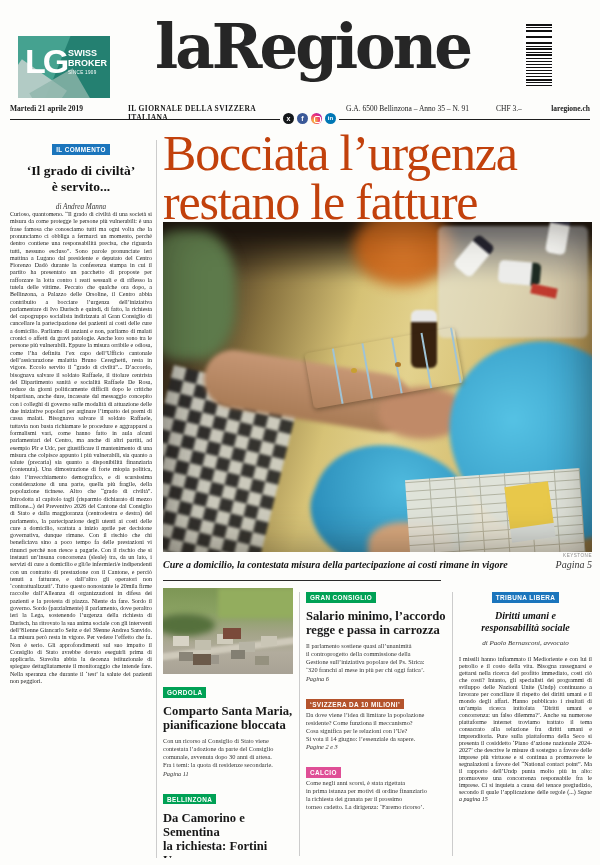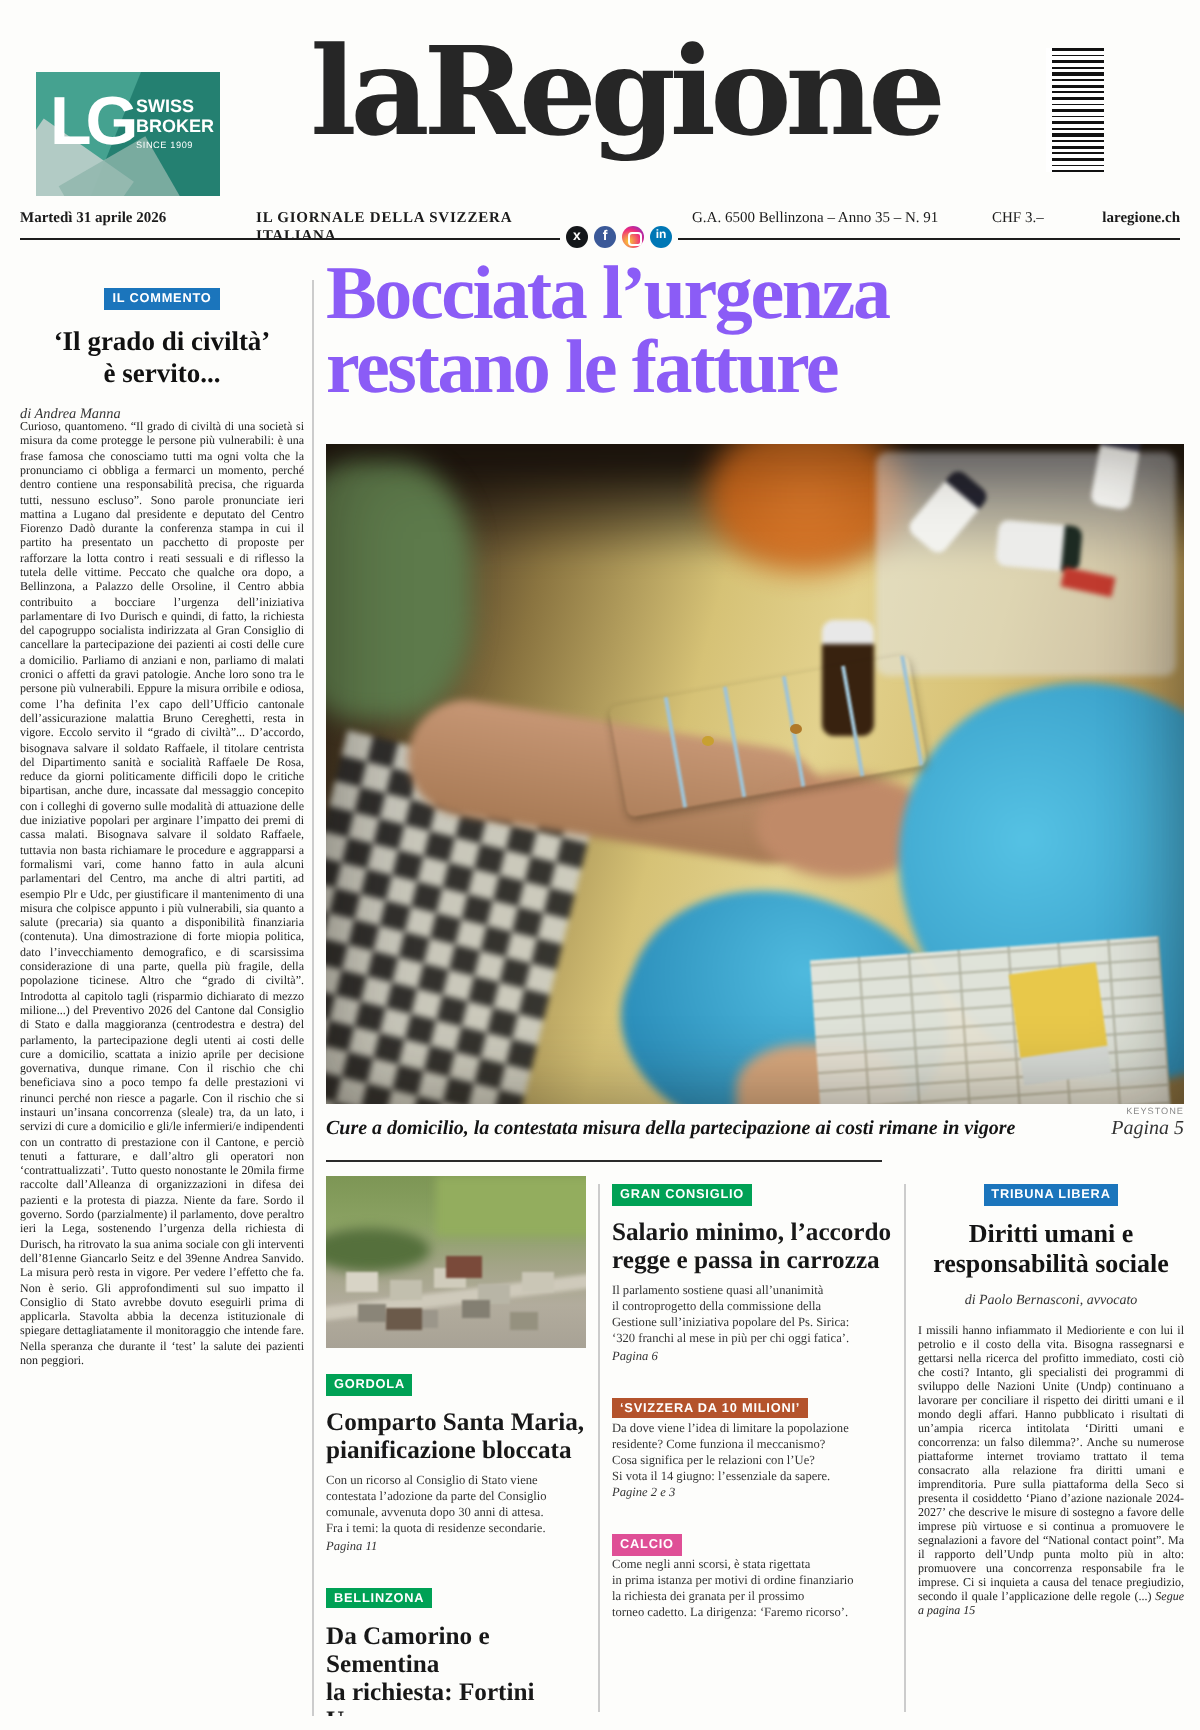"Martedì 31 aprile 2026" span.date { text: 31 aprile 2026 -> 21 aprile 2019 }
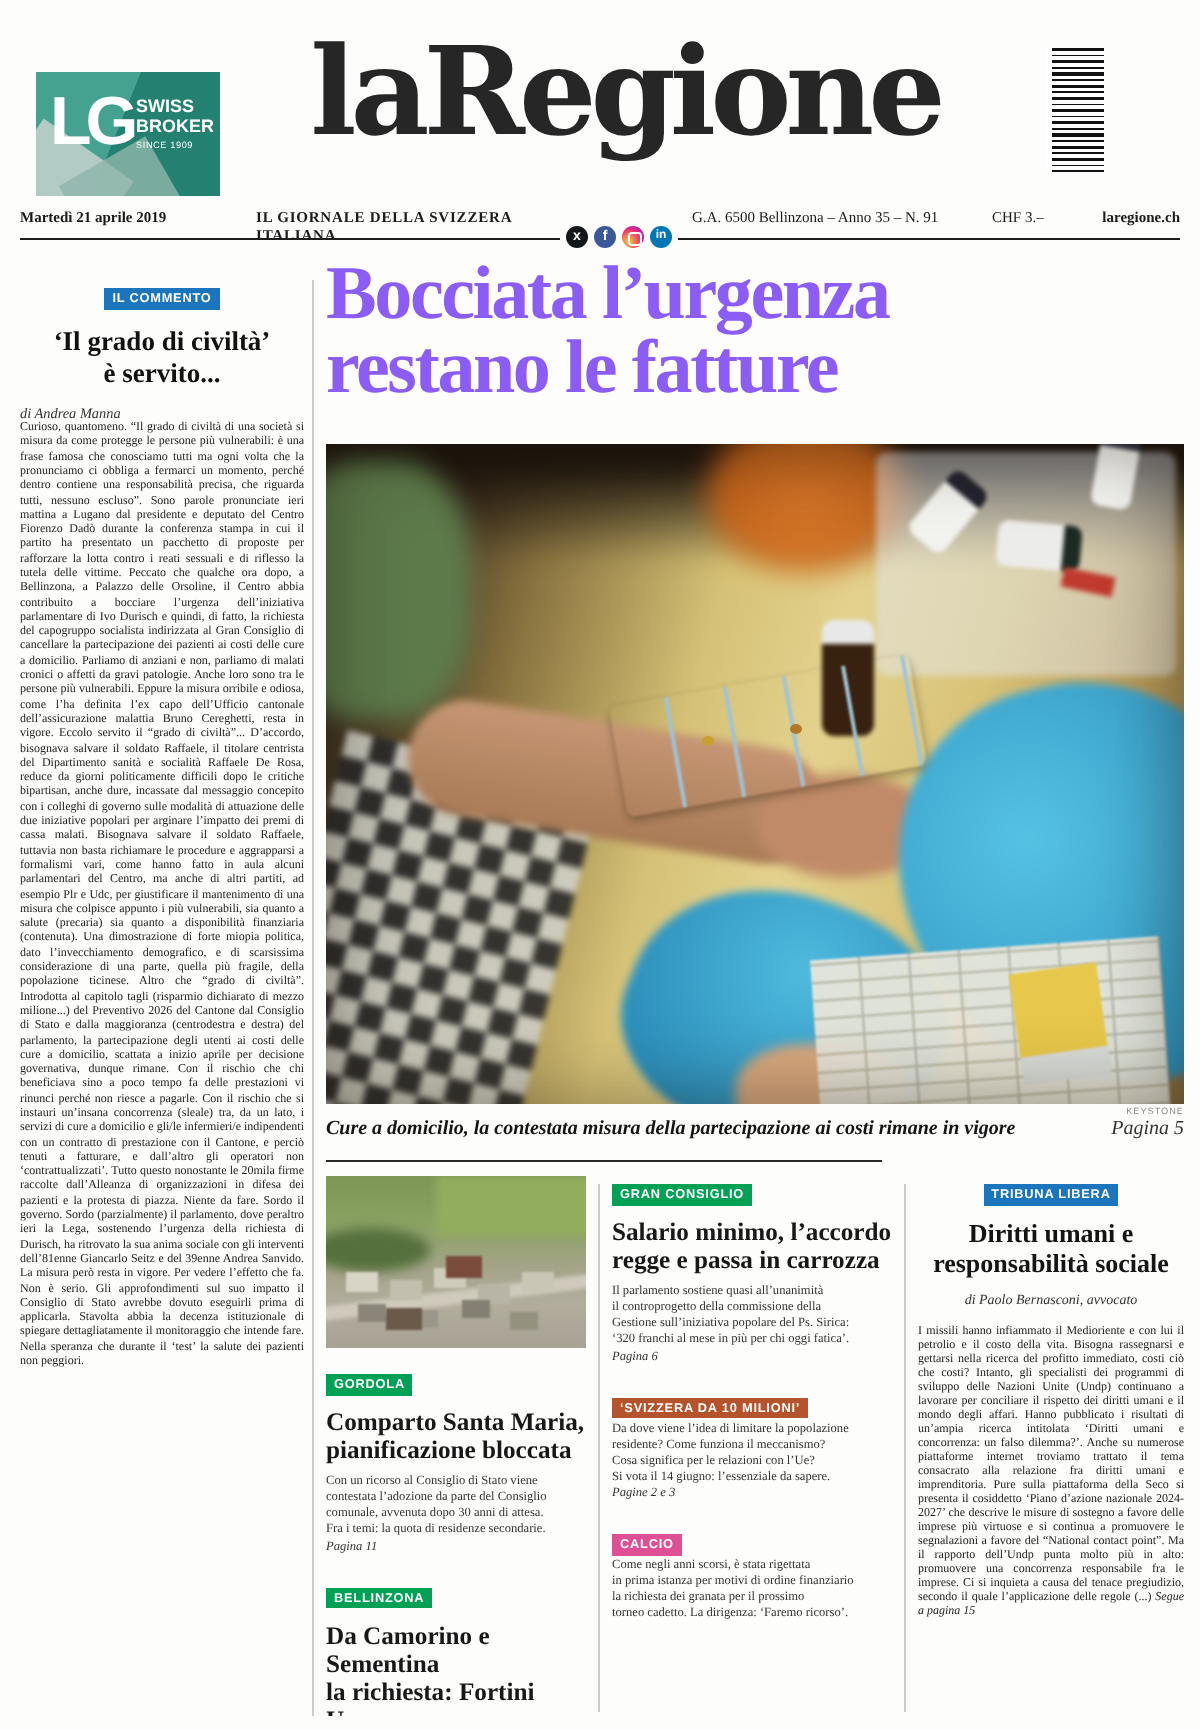"Bocciata l’urgenza" .lead-h { color: #8b5cf6 -> #c2410c; font-size: 38px -> 50px; font-weight: bold -> normal }
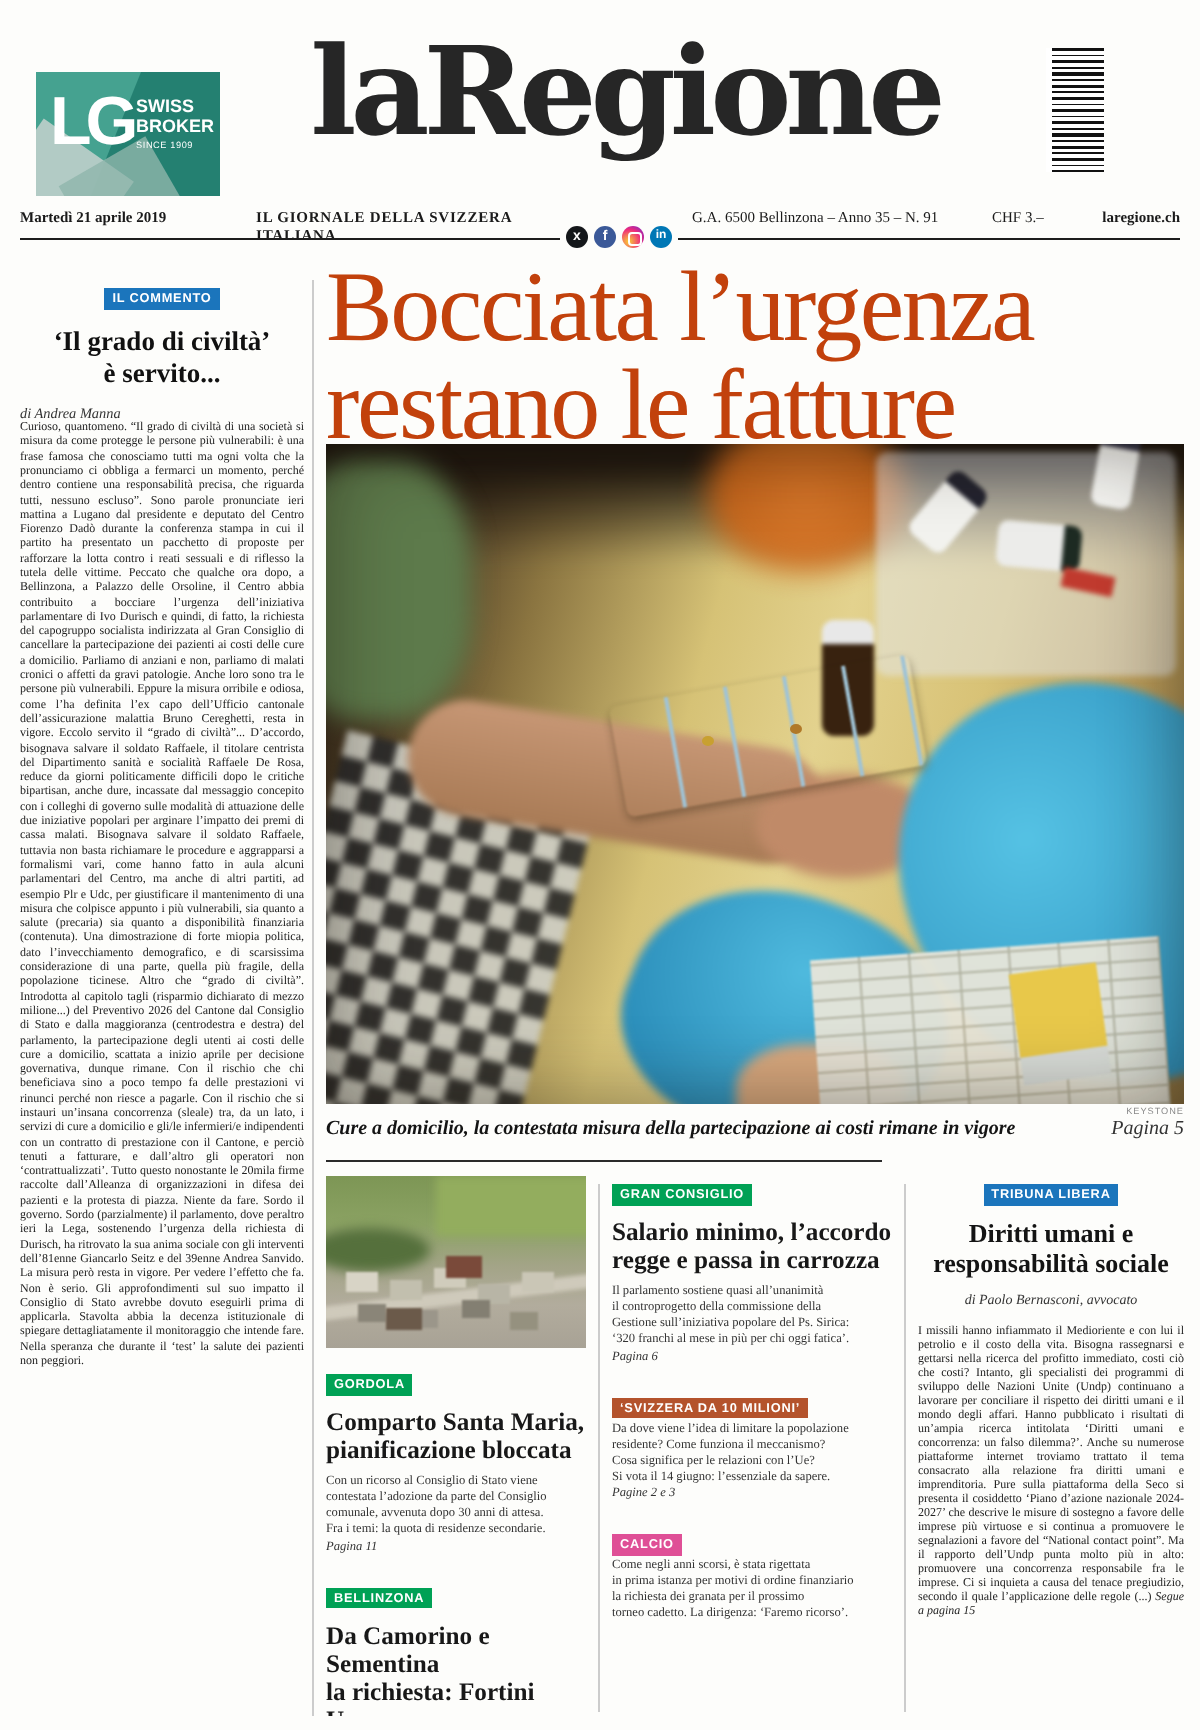"di Andrea Manna" .ccol .by { text-align: left -> center }
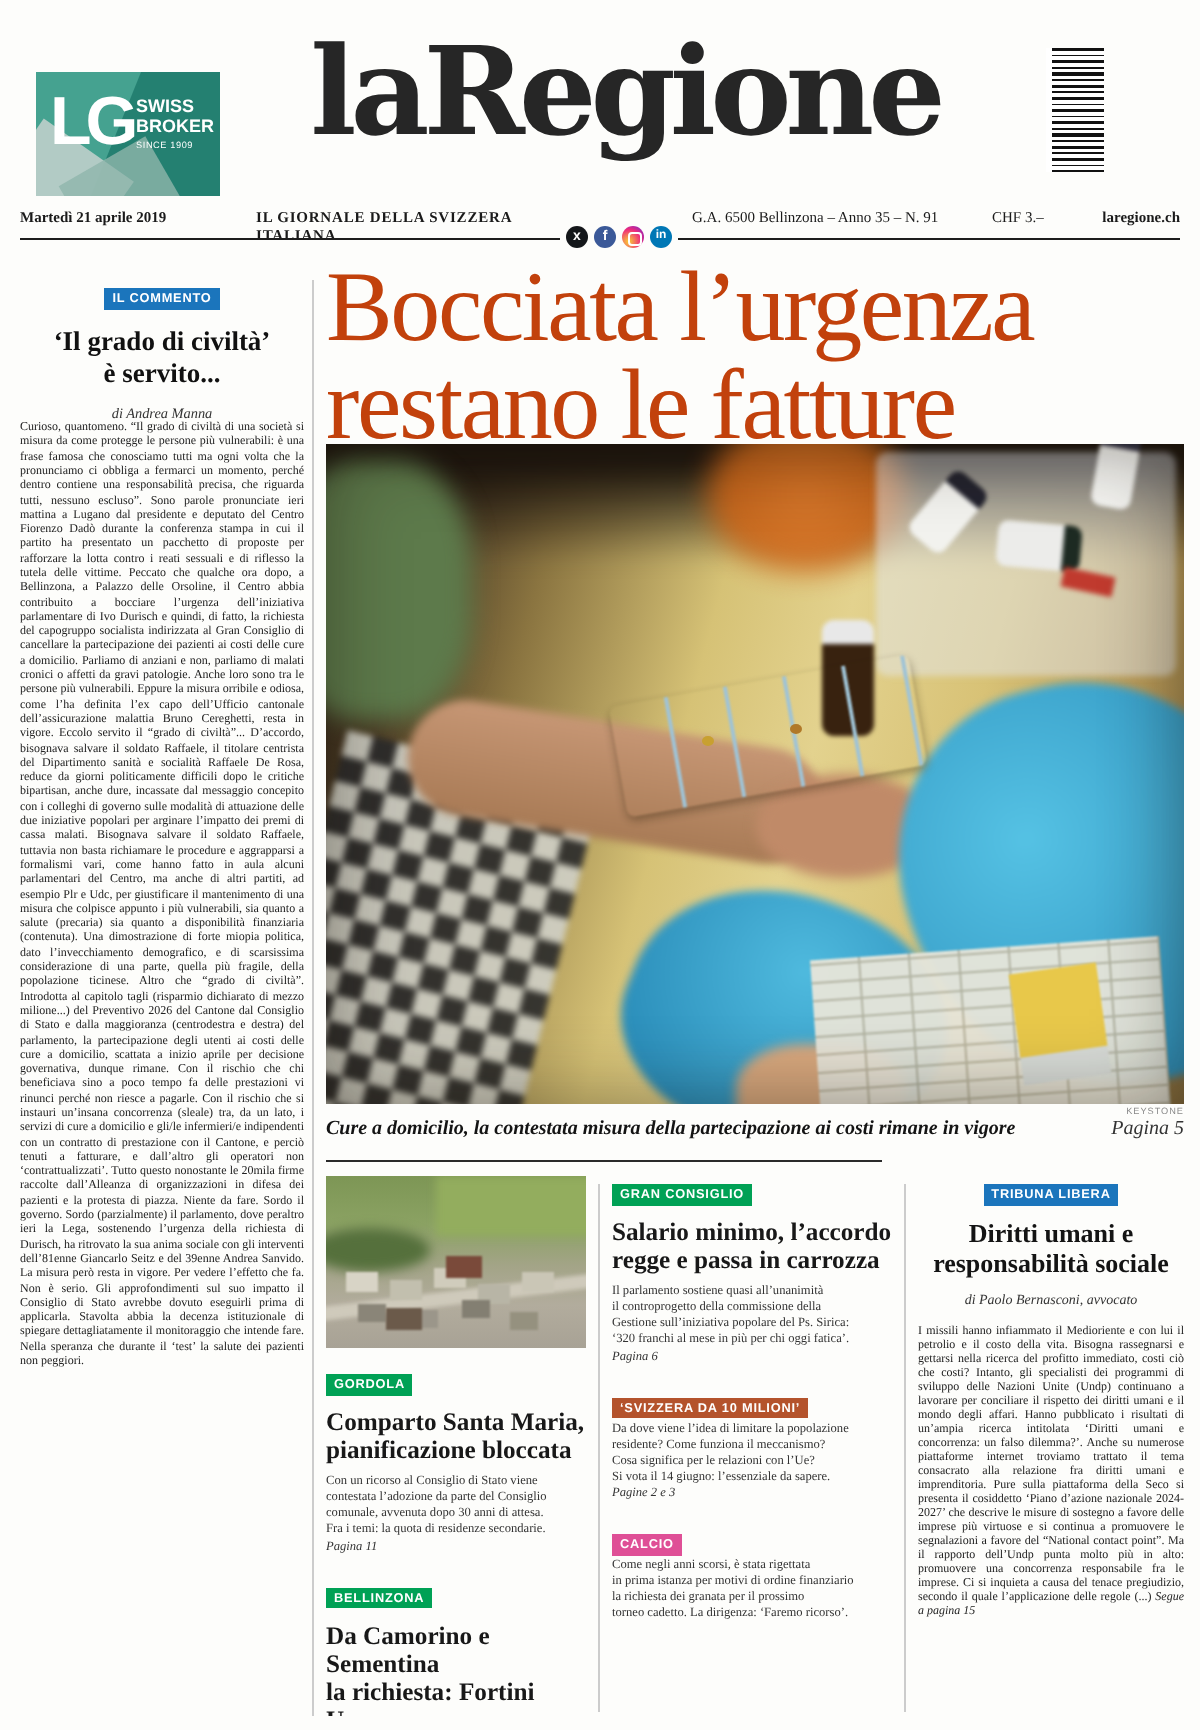"Diritti umani e" .colC h3 { font-size: 13px -> 10px; font-style: none -> italic }
